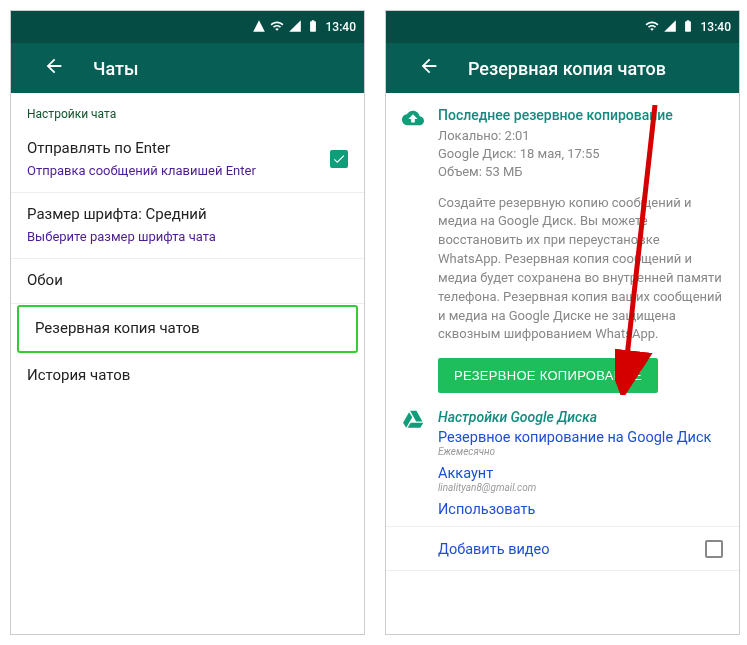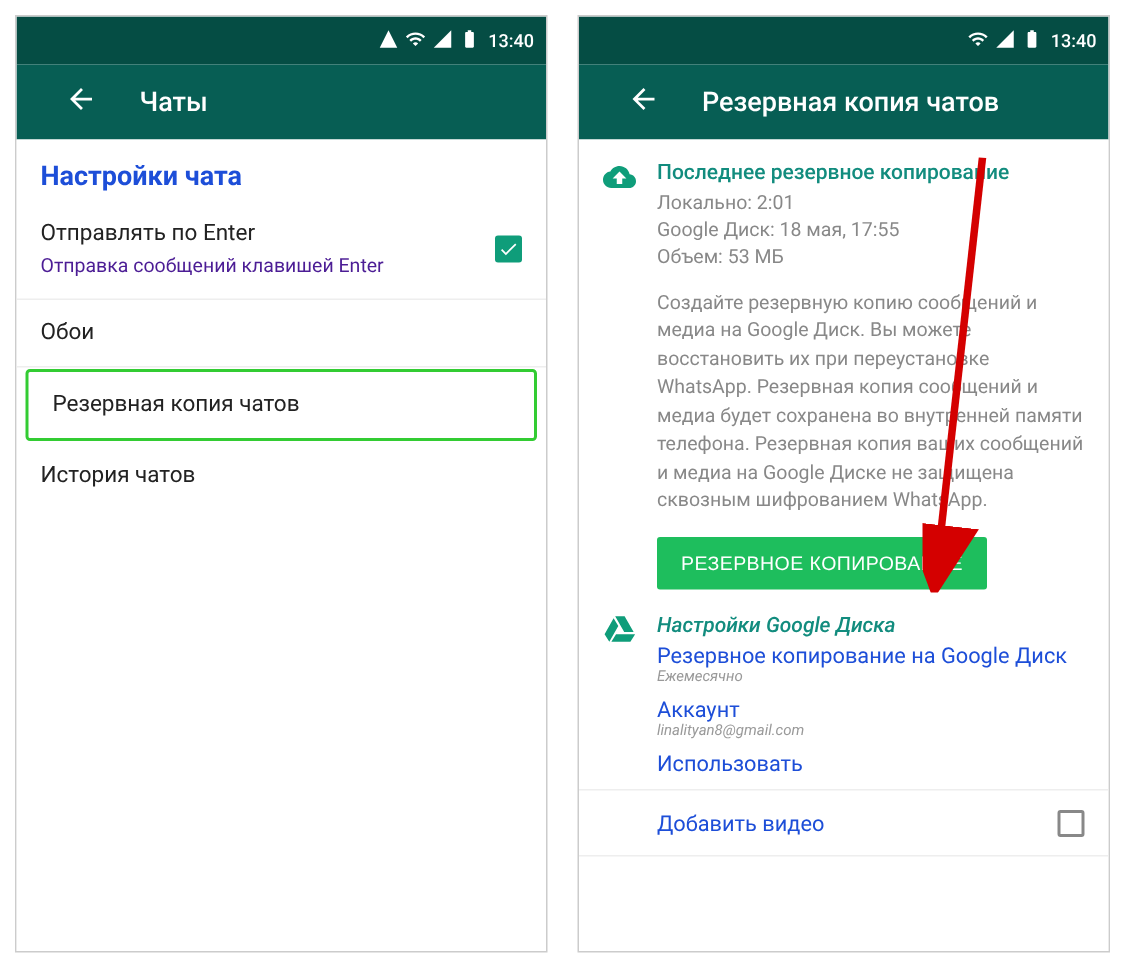"Настройки чата" .section-header { color: #1d4ed8 -> #14532d; font-size: 18px -> 12px; font-weight: 700 -> 400 }
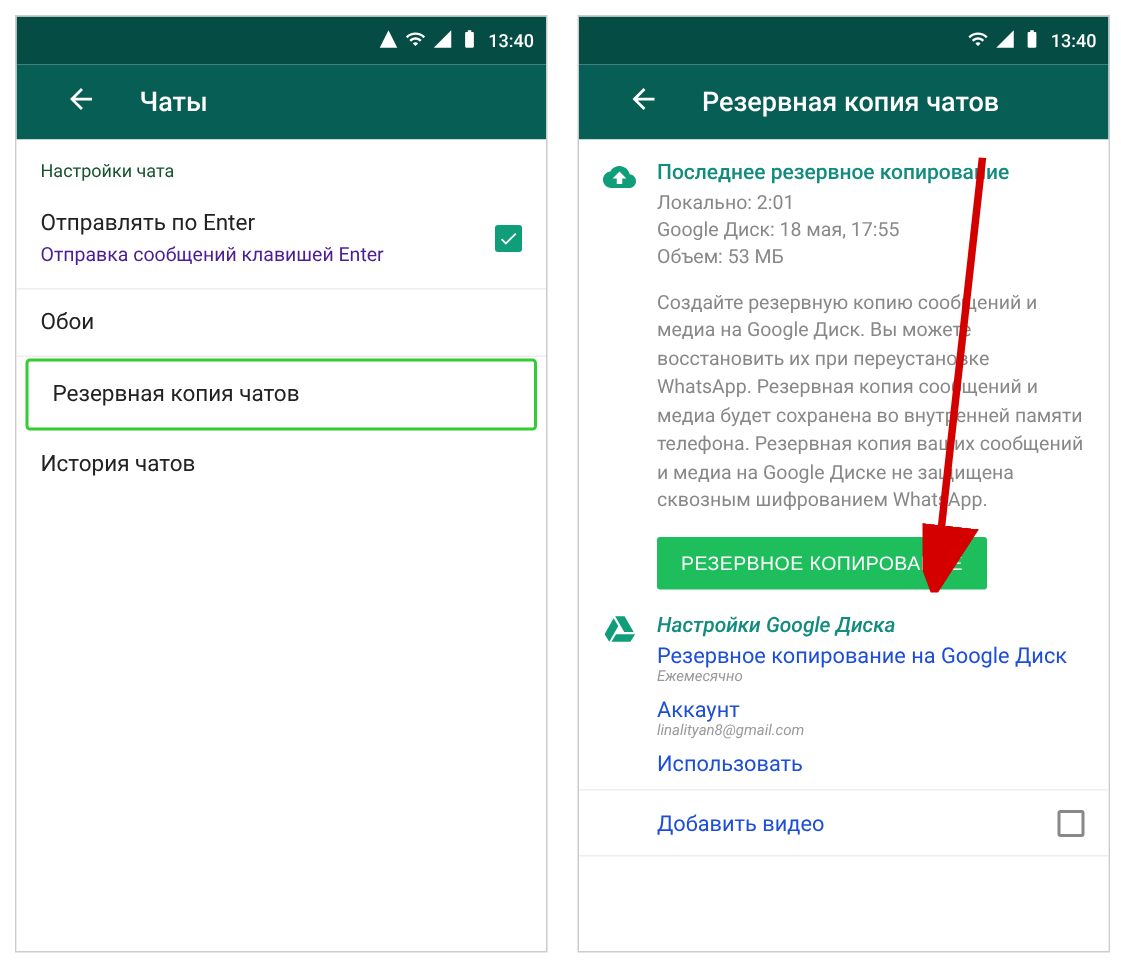"Размер шрифта: Средний" div.item { html: none -> <div> <div>Размер шрифта: Средний</div> <div>Выберите размер шрифта чата</div> </div> }
